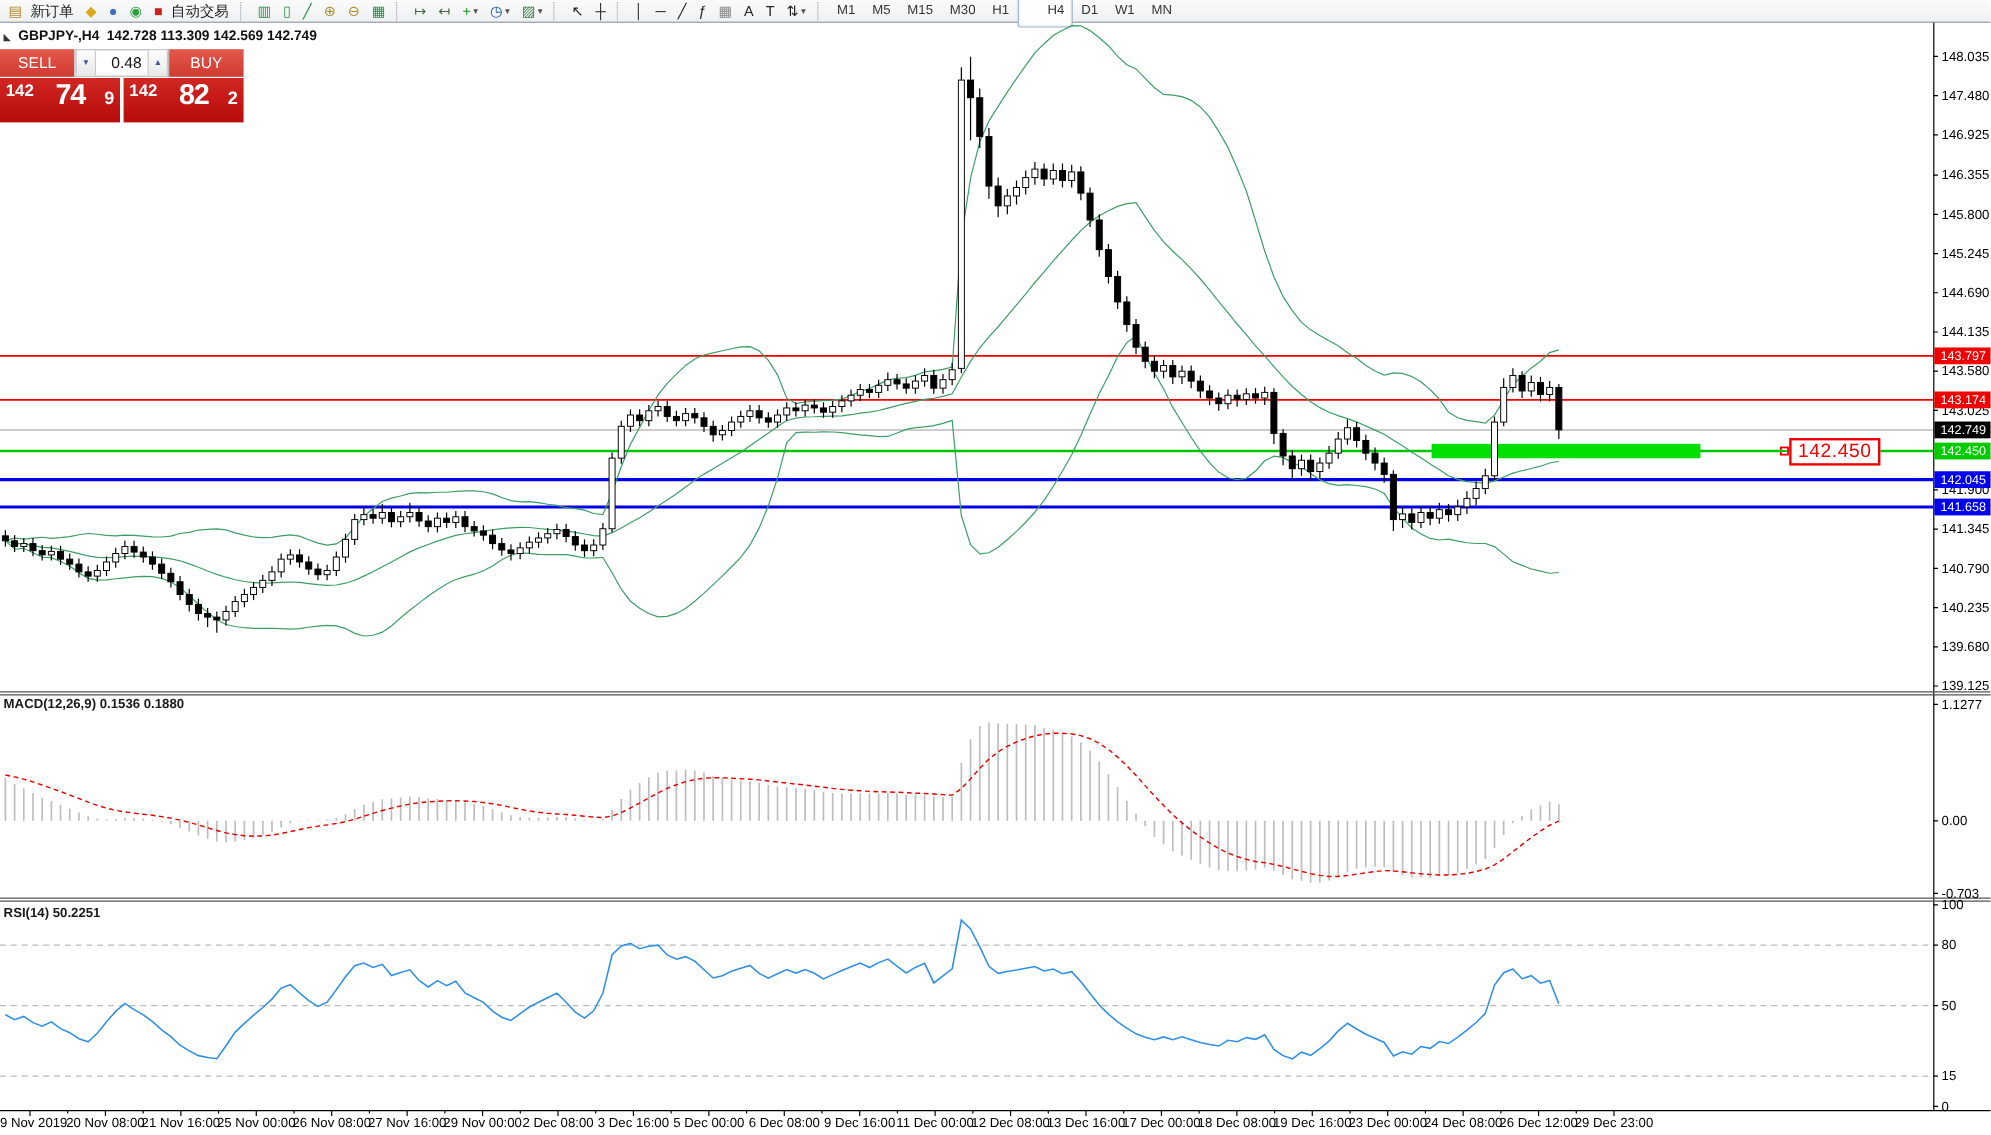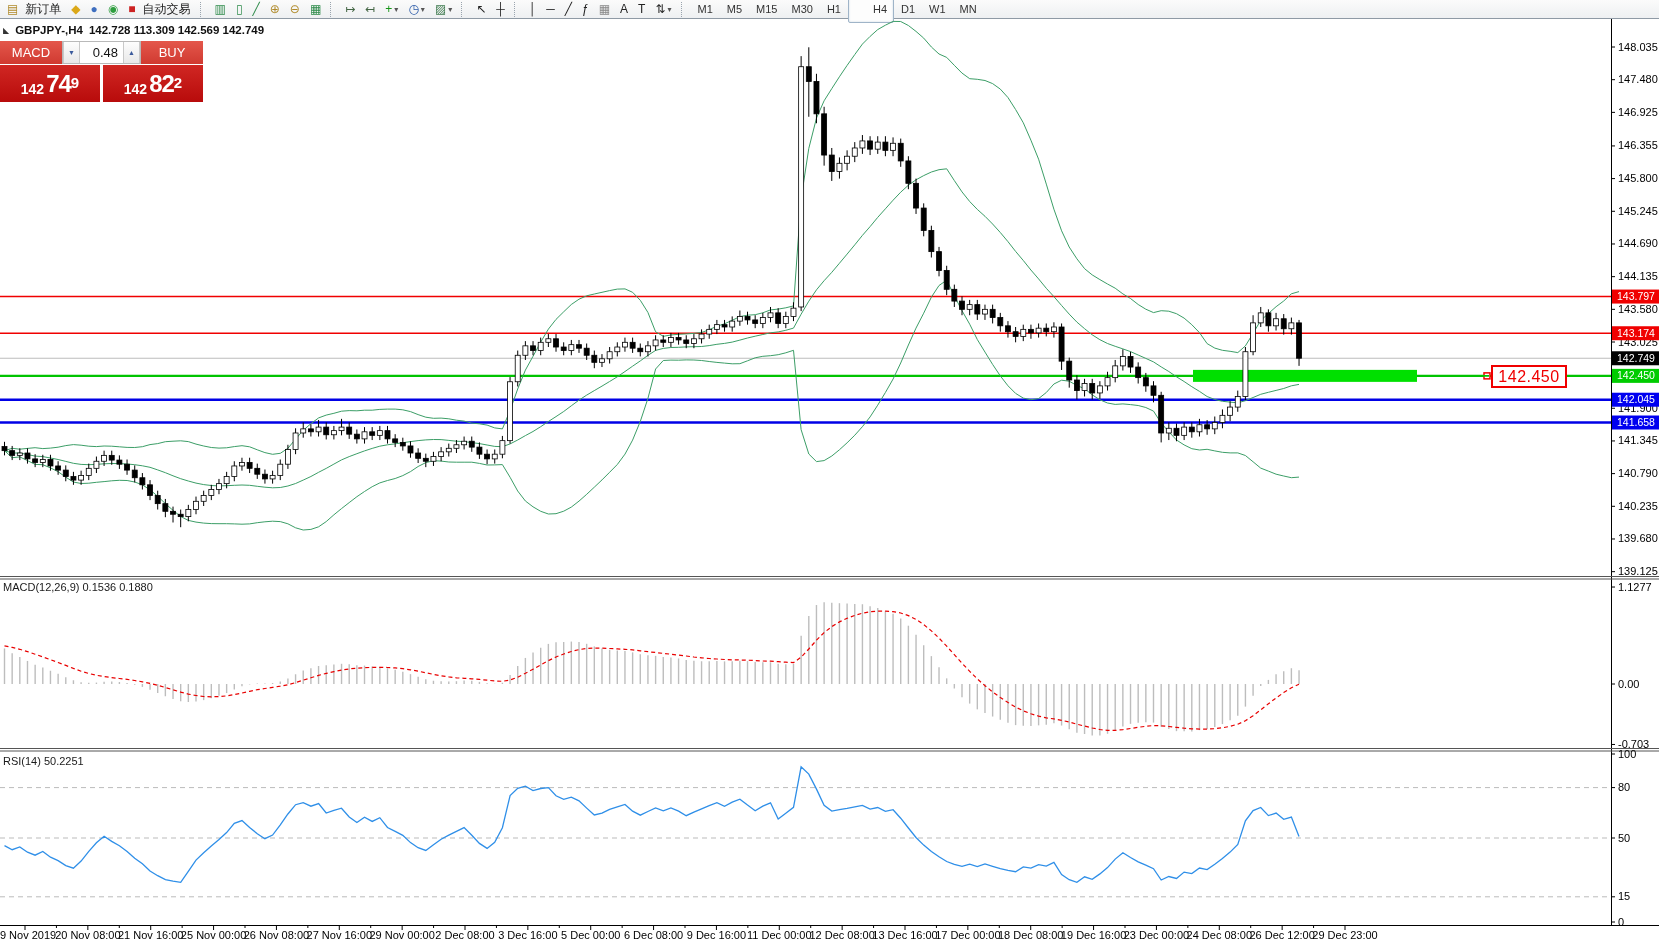"MACD" div.tp-btn { text: MACD -> SELL }
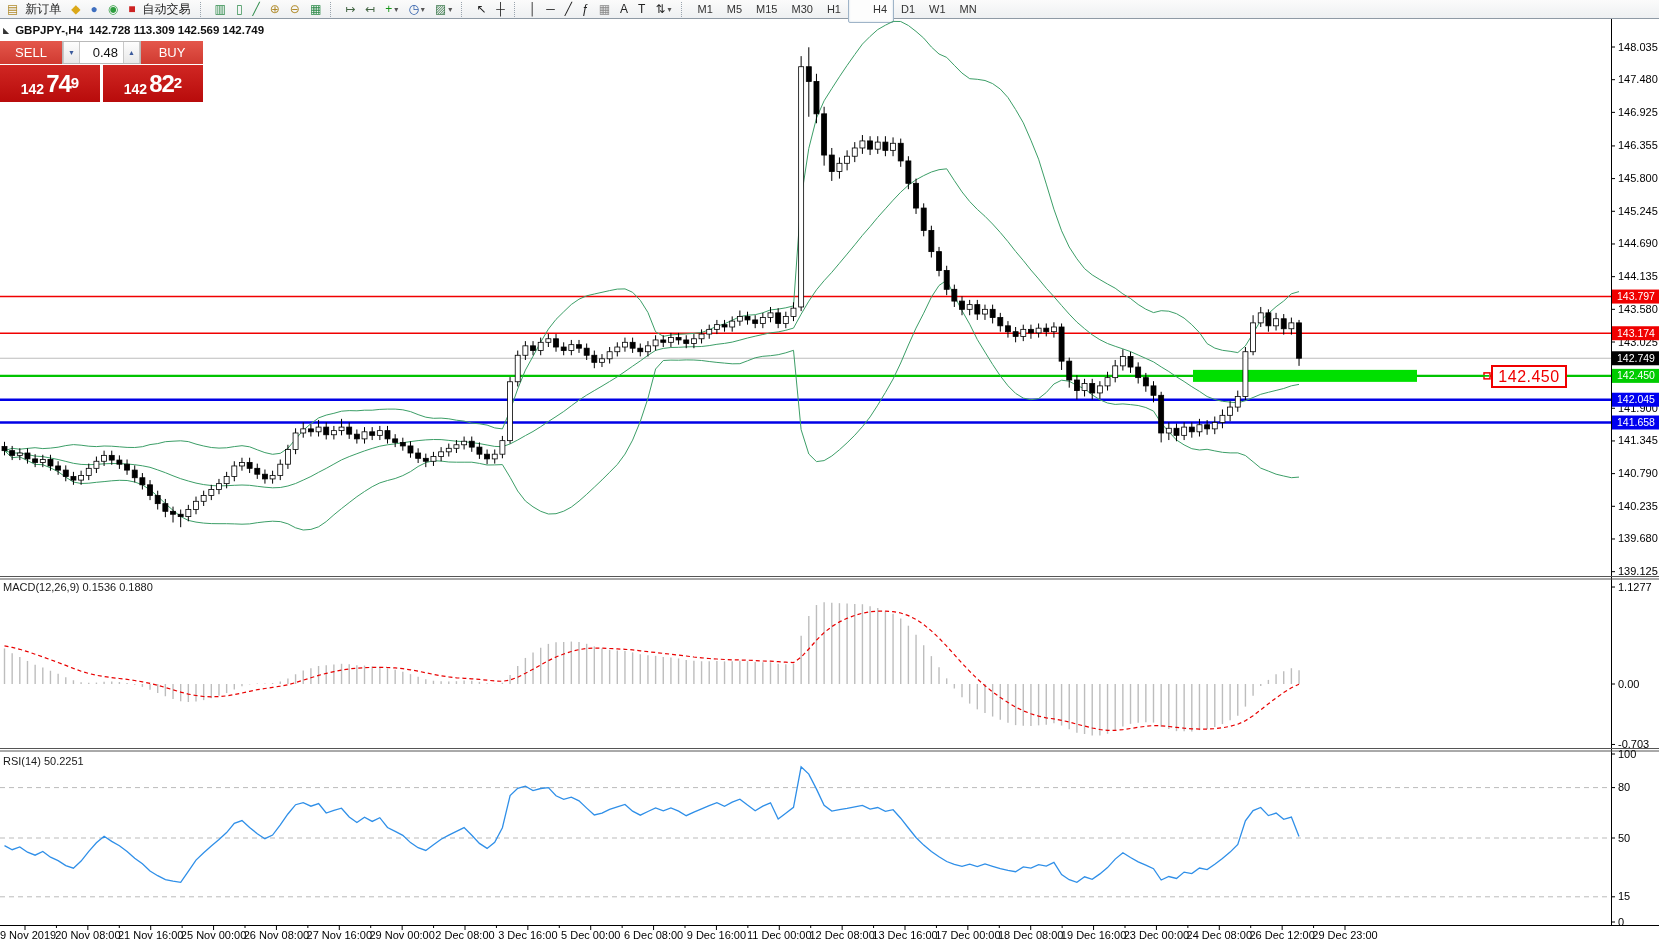"142" .tp-price { align-items: flex-end -> flex-start; gap: none -> 16px }
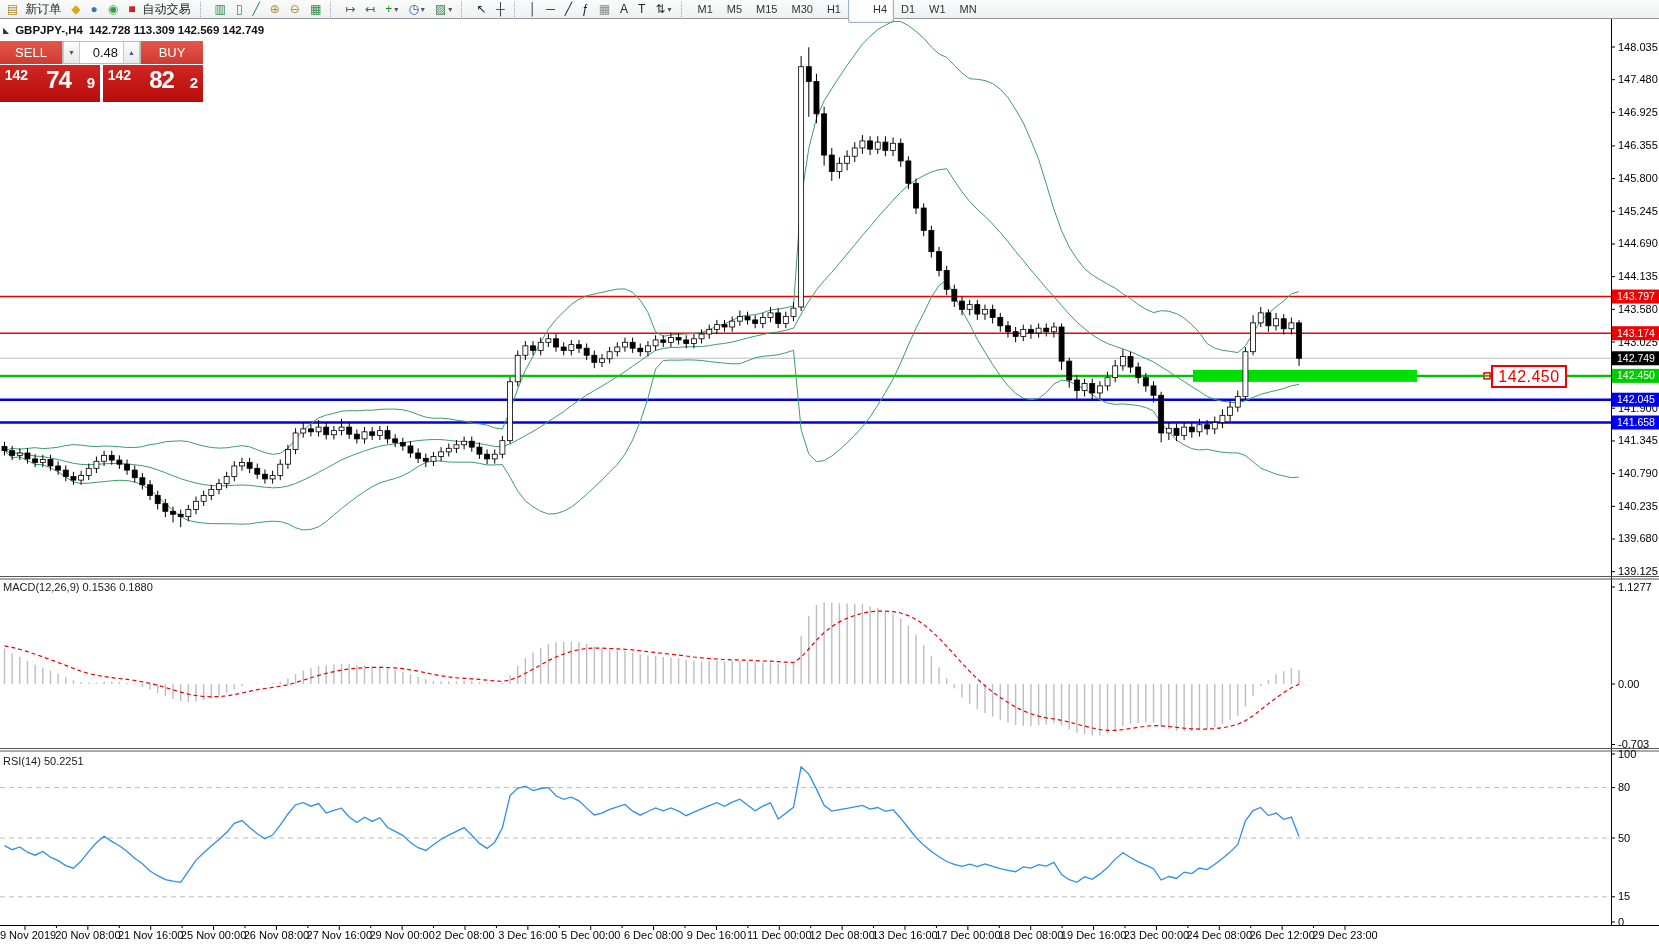"MACD(12,26,9) 0.1536 0.1880" .pane-label { font-weight: none -> bold }
